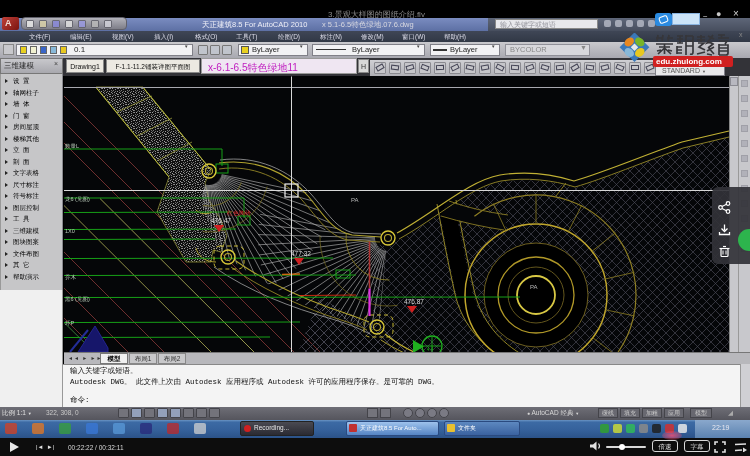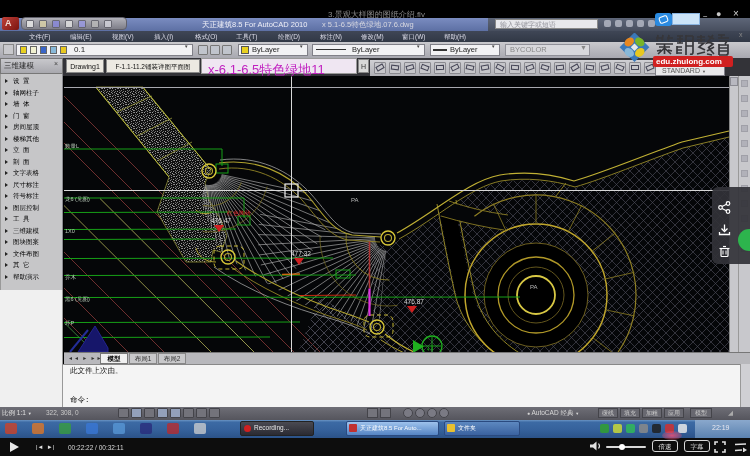"x-6.1-6.5特色绿地11" div.abs { font-size: 13px -> 10px }
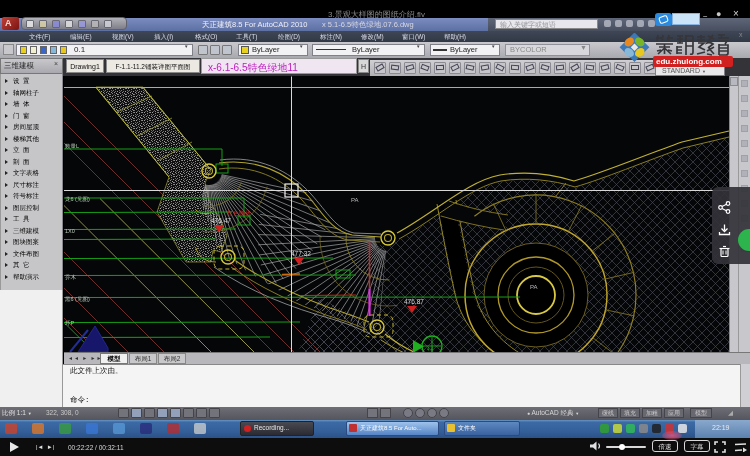"此文件上次由。" div.abs { text: 此文件上次由 -> 输入关键字或短语 }
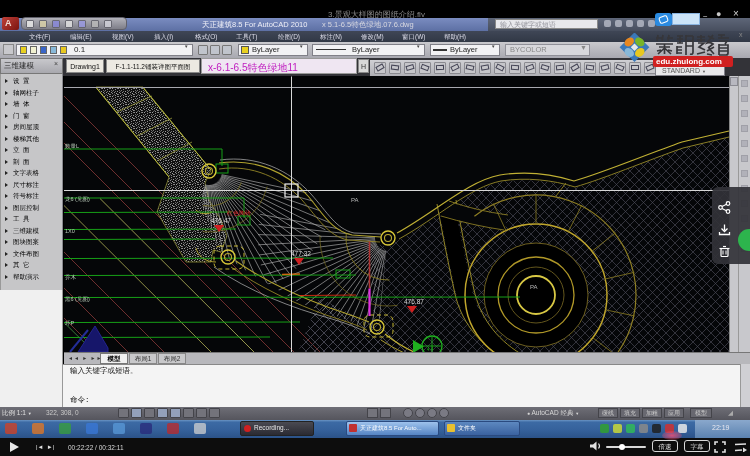"Autodesk DWG。 此文件上次由 Autodesk 应用程序或" div.abs { html: none -> <div>Autodesk DWG。 此文件上次由 Autodesk 应用程序或 Autodesk 许可的应用程序保存。是可靠的 DWG。</div> }
